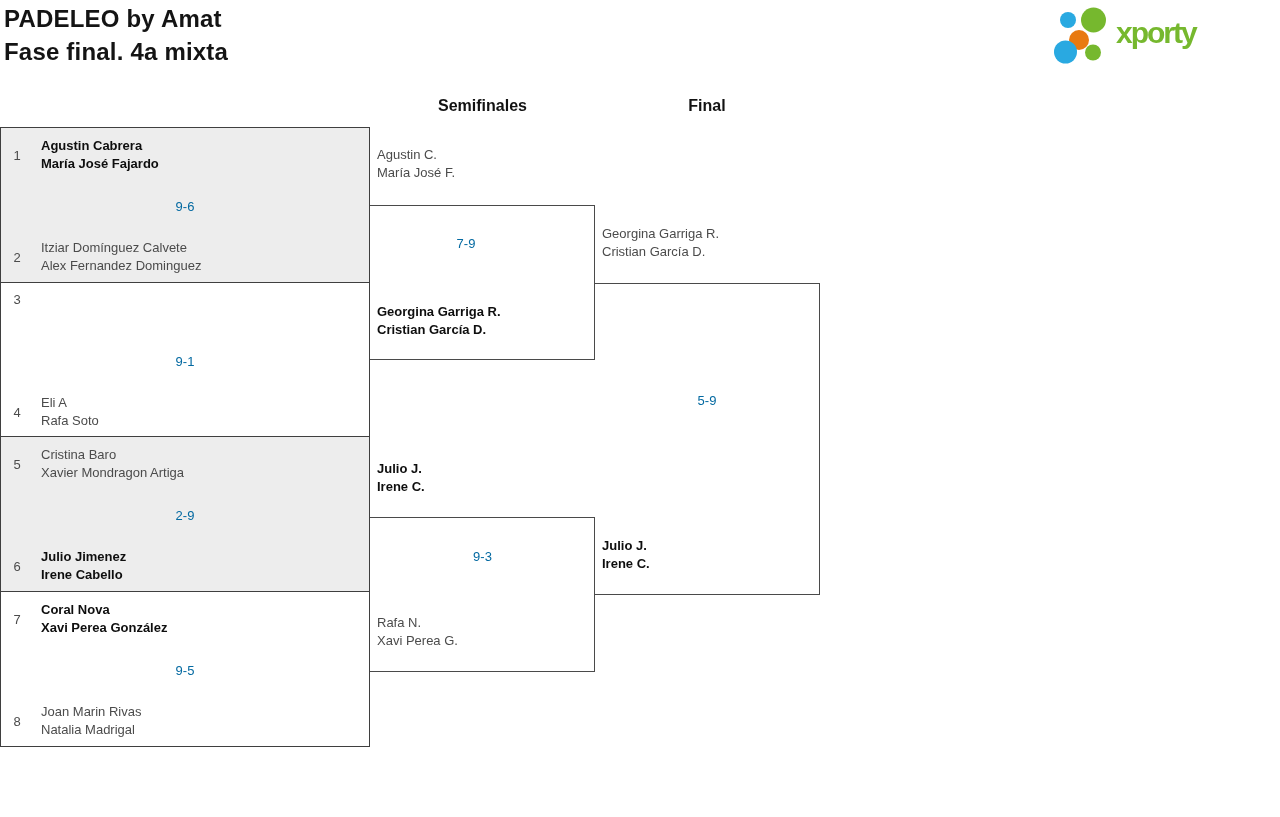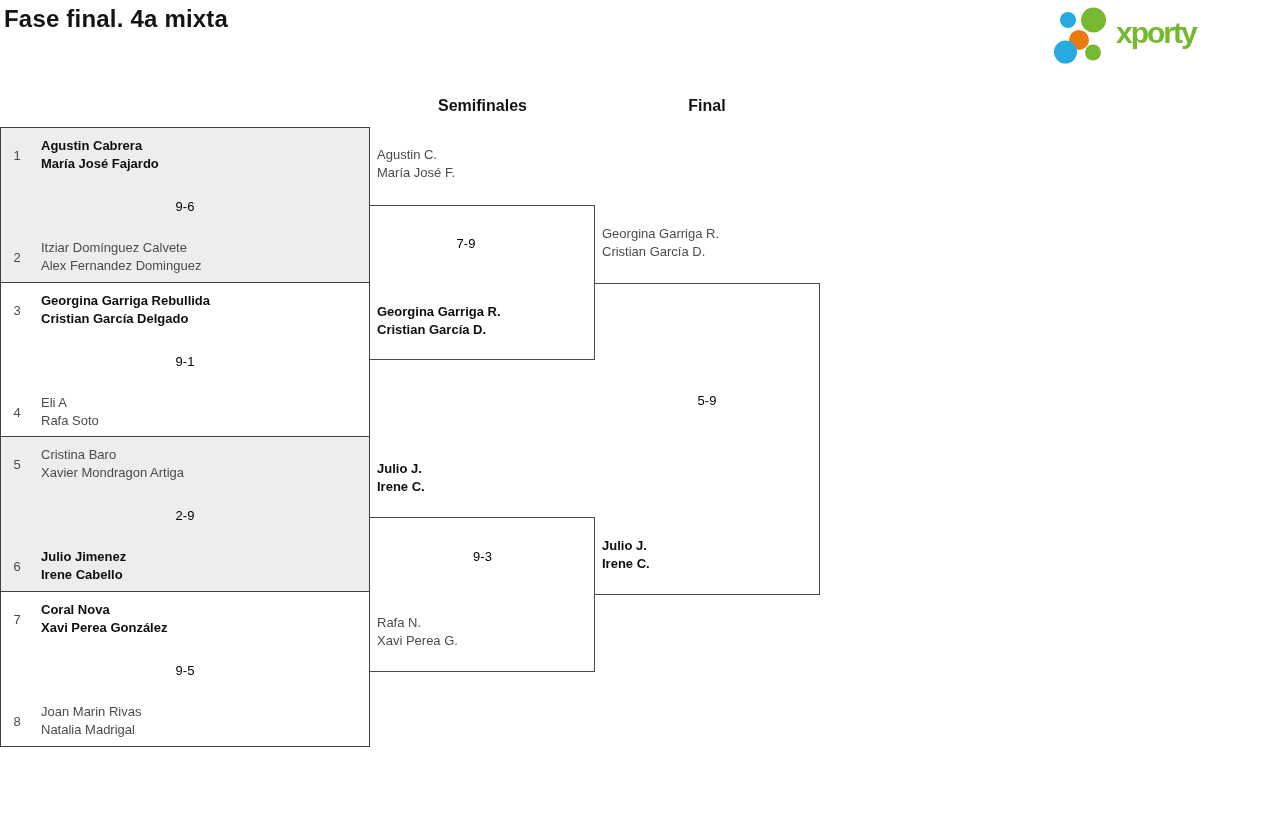"PADELEO by Amat" div.title-line { html: none -> <div>PADELEO by Amat</div> }
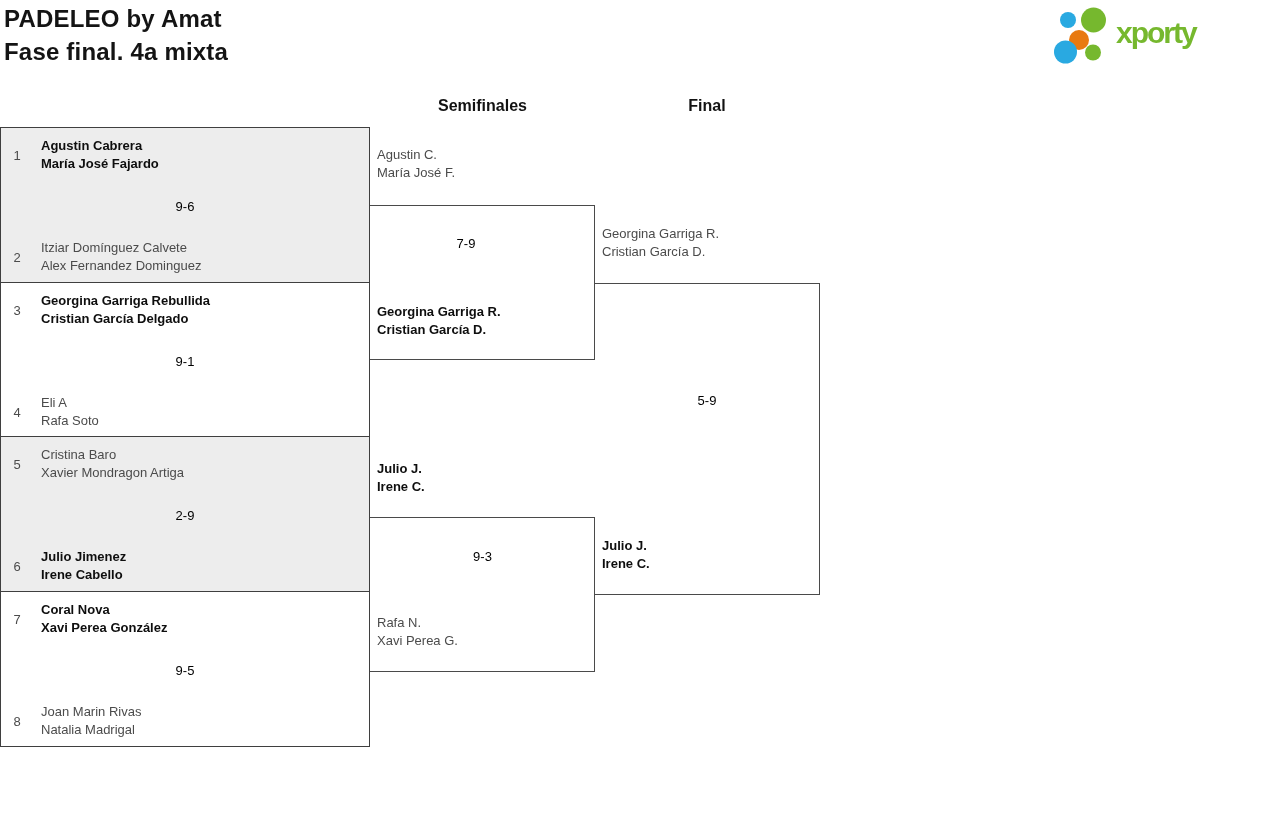"9-6" .score { color: #000000 -> #0369a1 }
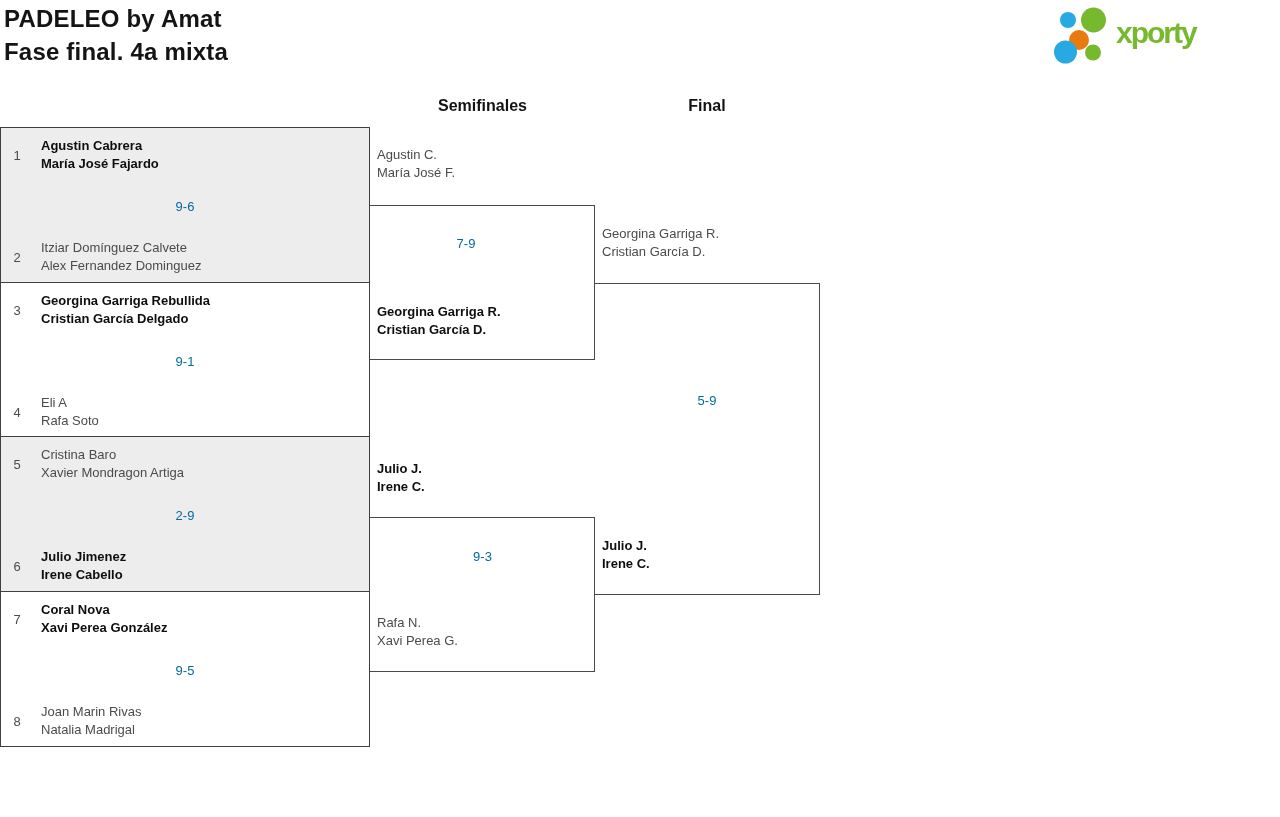"Georgina Garriga Rebullida" div.names { html: <div> <div>Georgina Garriga Rebullida</div> <div>Cristian García Delgado</div> </div> -> none }
